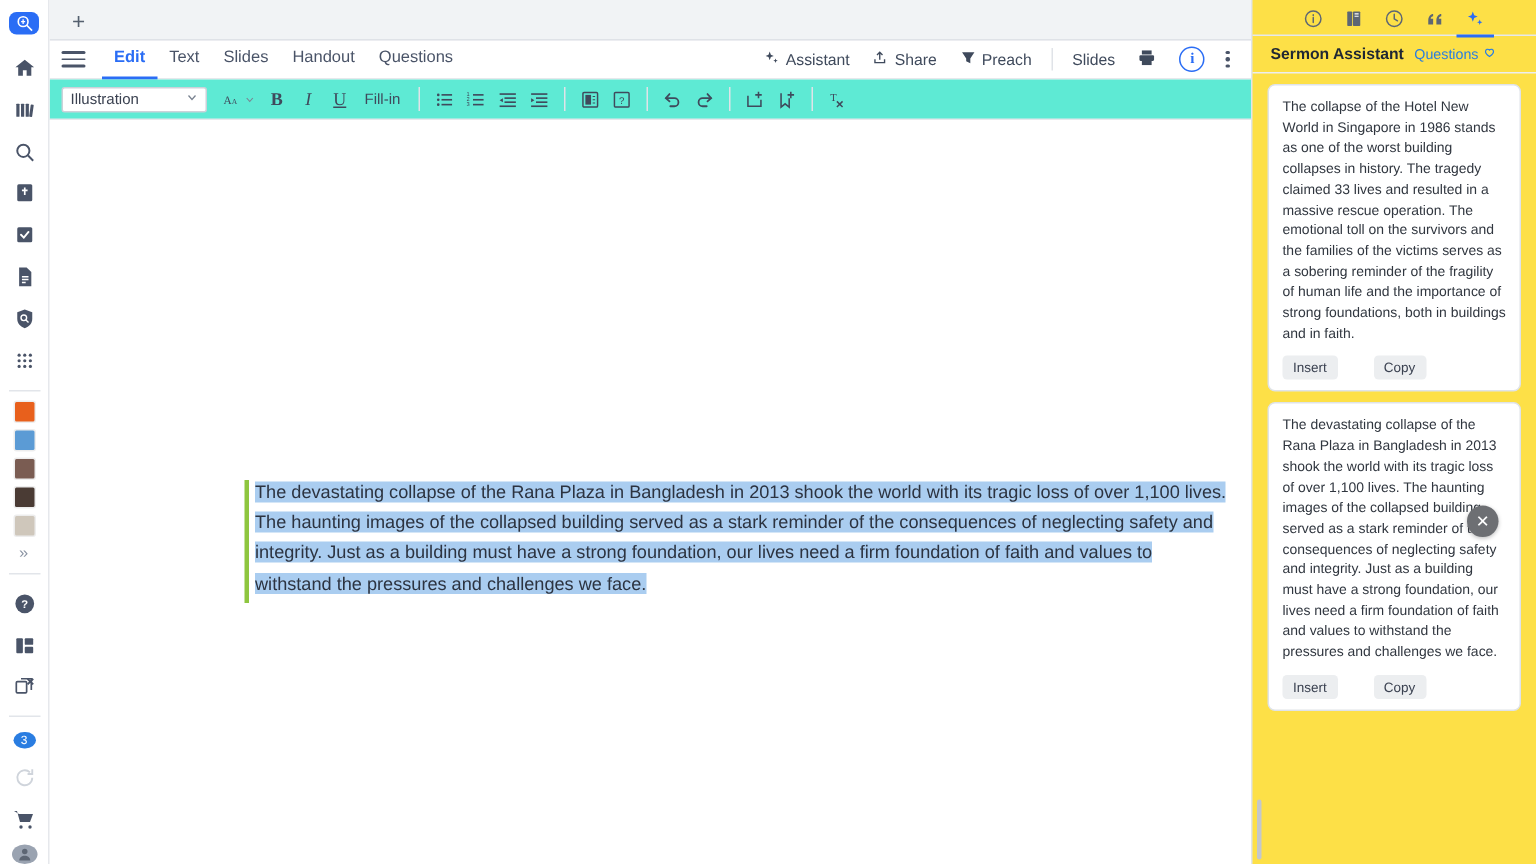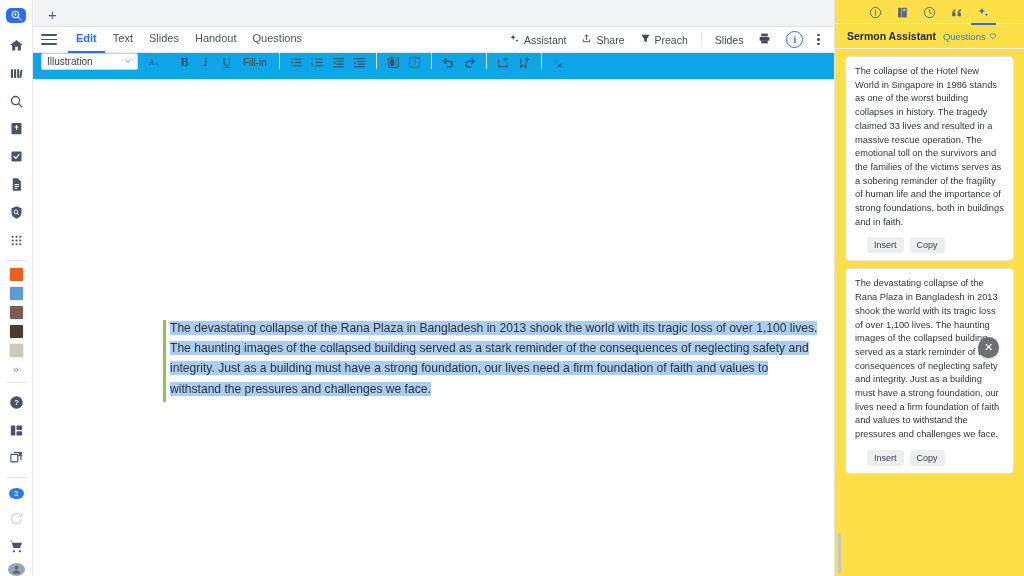"Illustration" #formatbar { align-items: none -> center; background: #0ea5e9 -> #5eead4 }
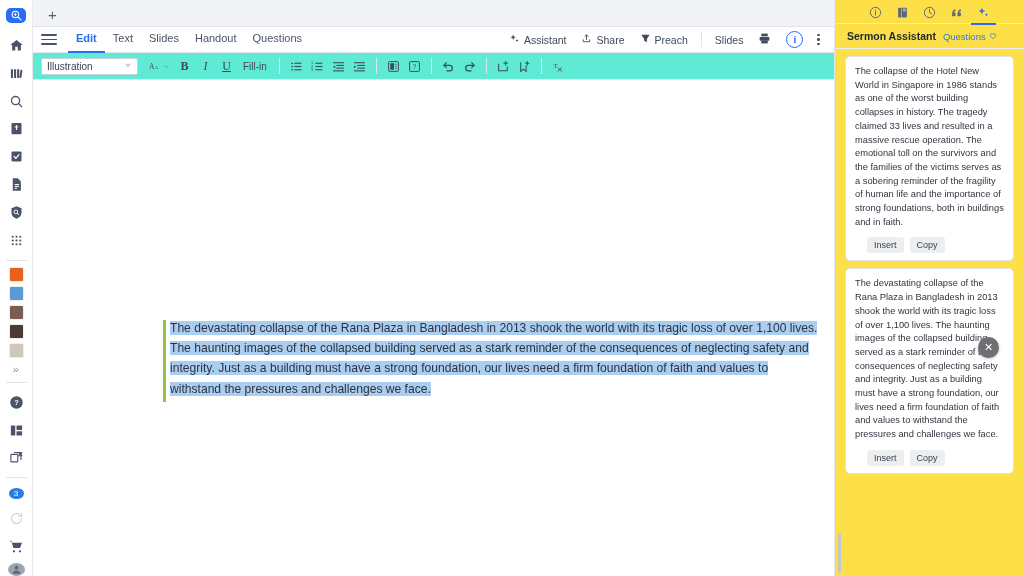"Insert" .sug-actions { gap: 6px -> 24px; margin-left: 12px -> none }
